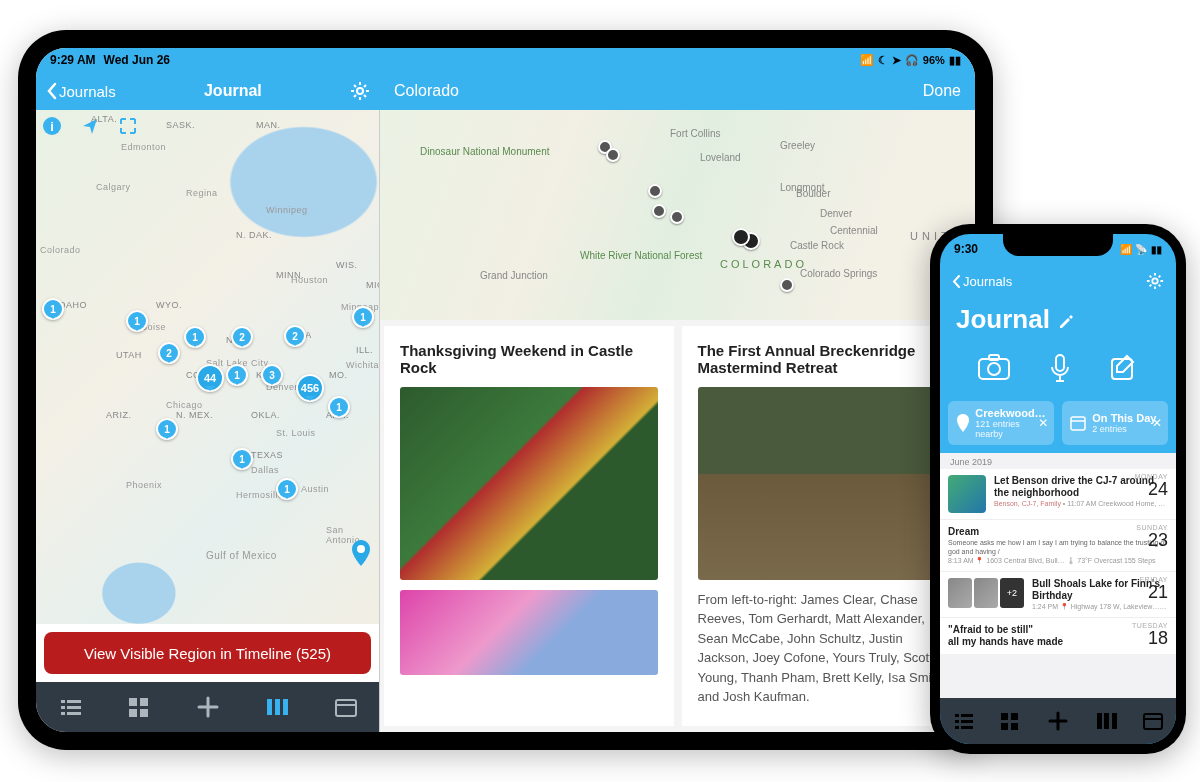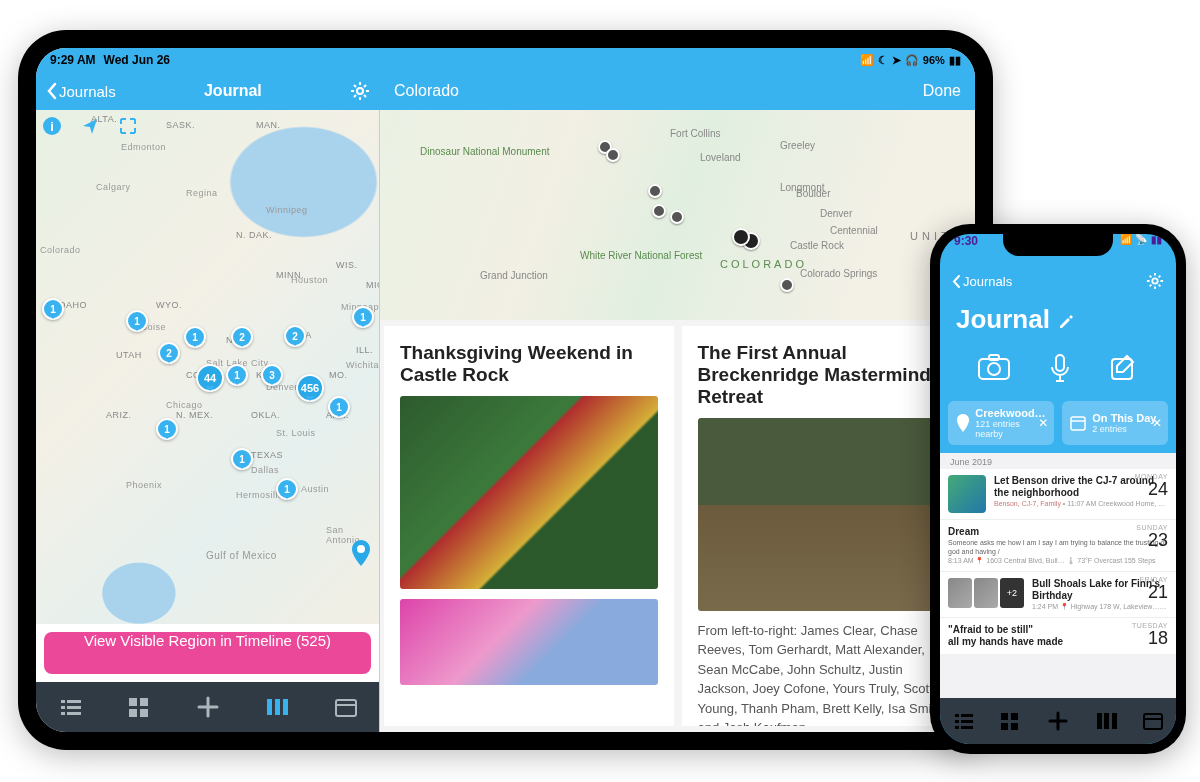"9:30" .ph-status { align-items: flex-start -> center; color: #4c1d95 -> #000000 }
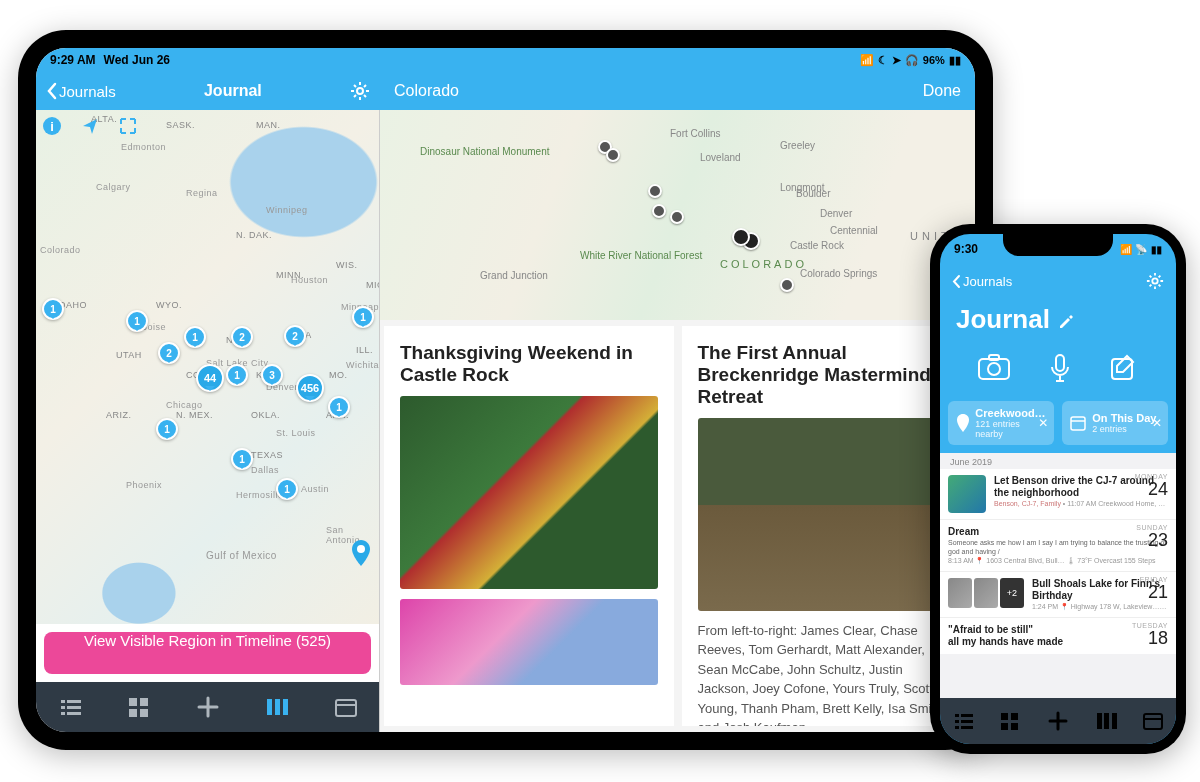"Thanksgiving Weekend in Castle Rock" .card h2 { font-size: 19px -> 15px }
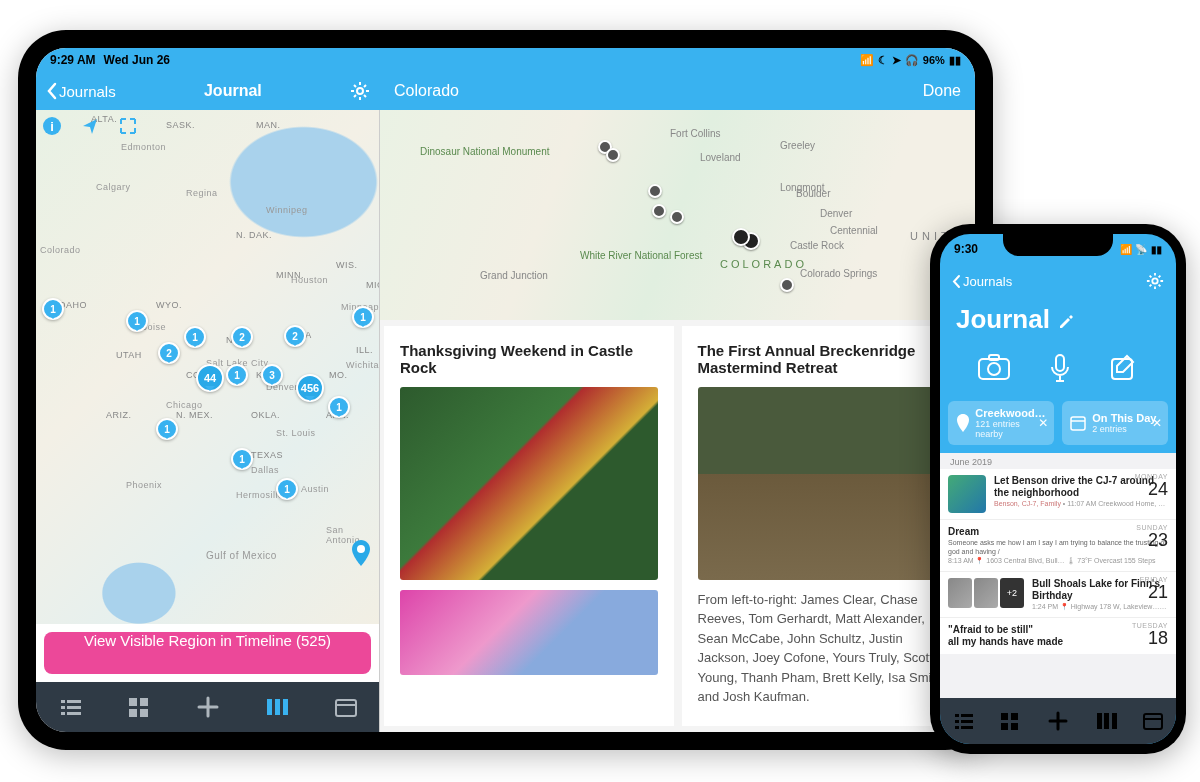"View Visible Region in Timeline" .region-btn { align-items: none -> center; background: #ec4899 -> #b91c1c }
